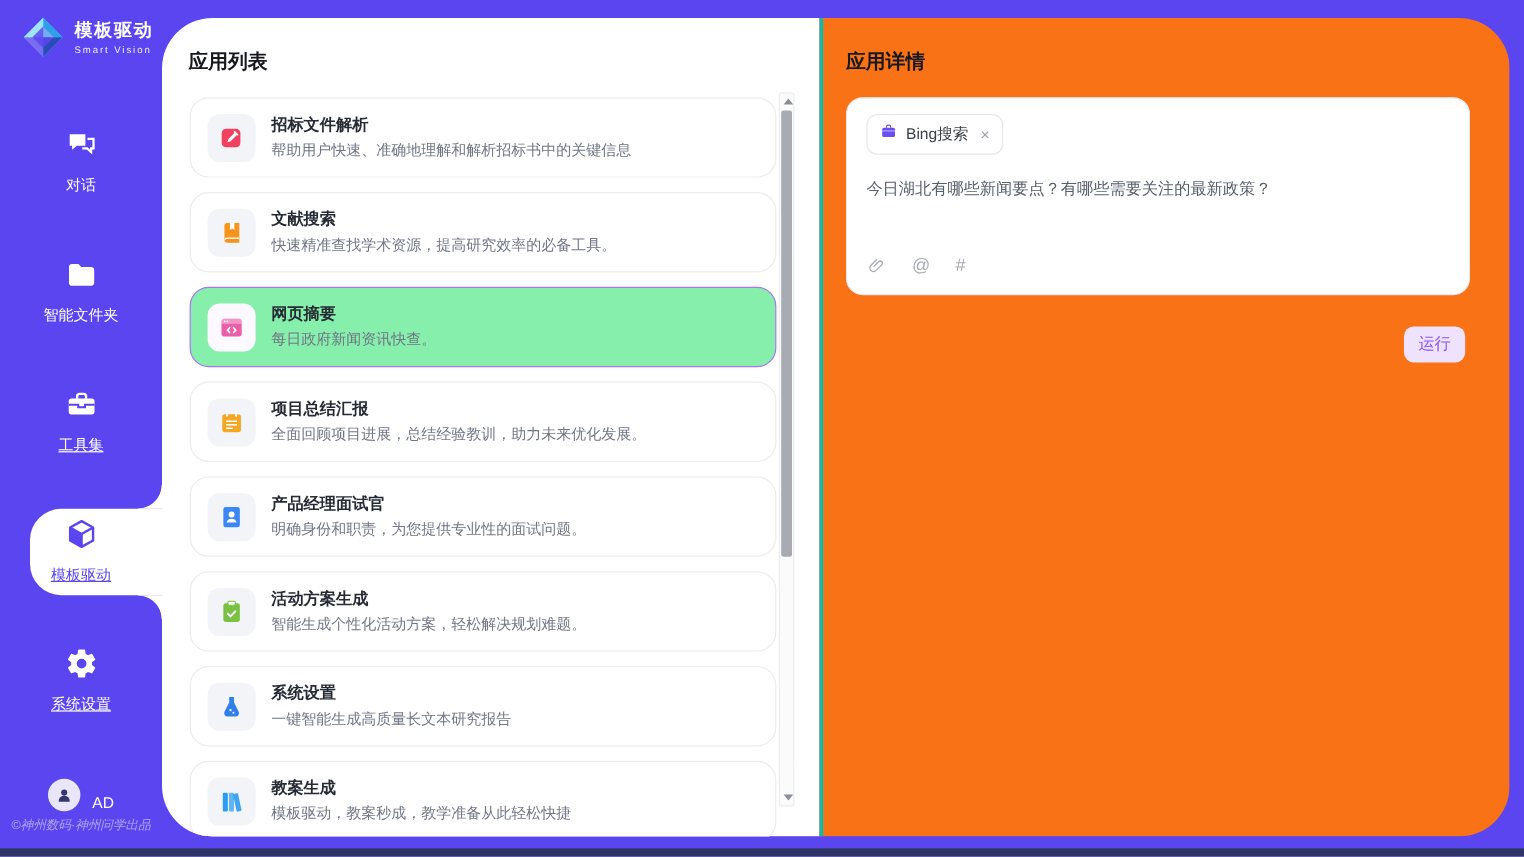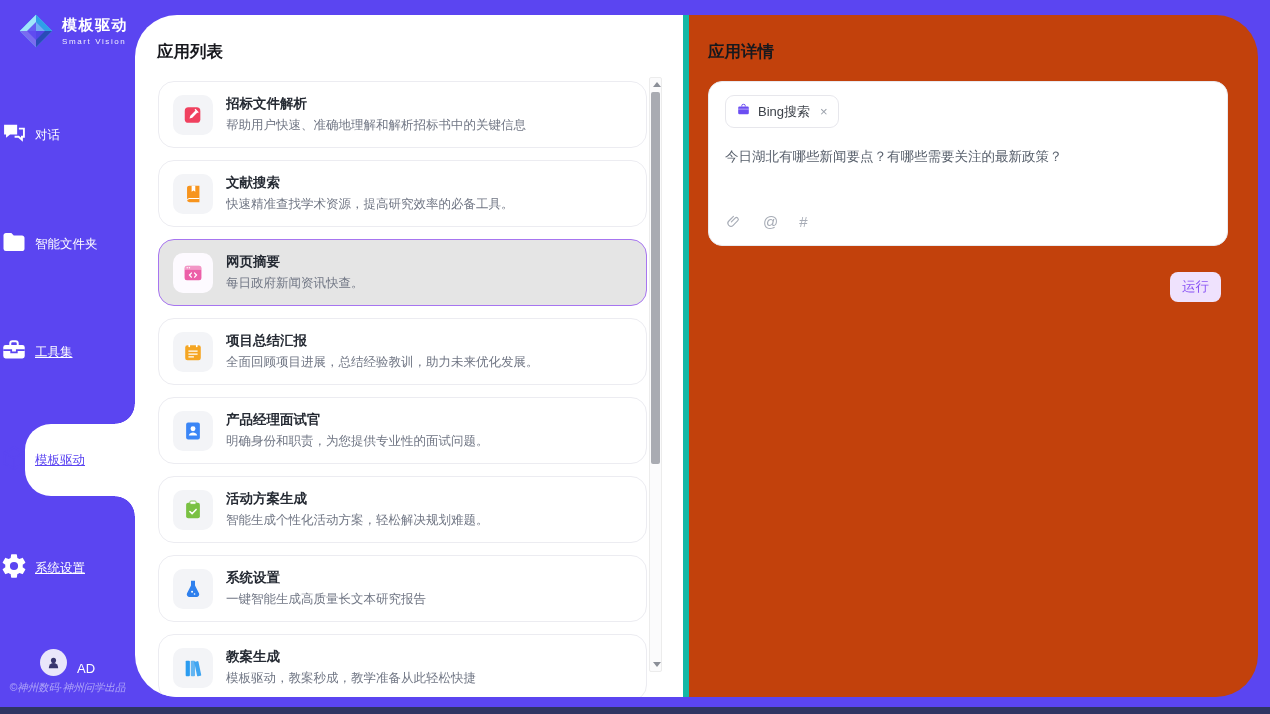"应用详情" .col-detail { background: #c2410c -> #f97316; border-left: 6px solid #14b8a6 -> 3px solid #14b8a6 }
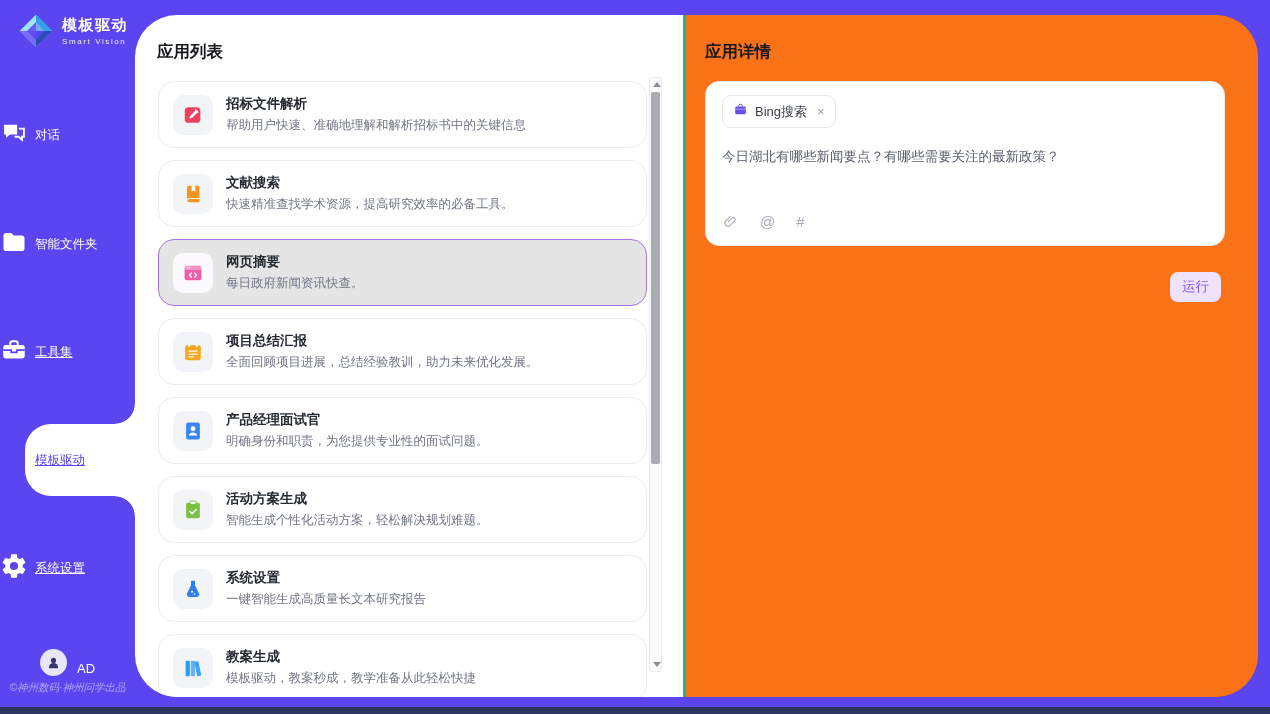"对话" .nav-item { flex-direction: none -> column }
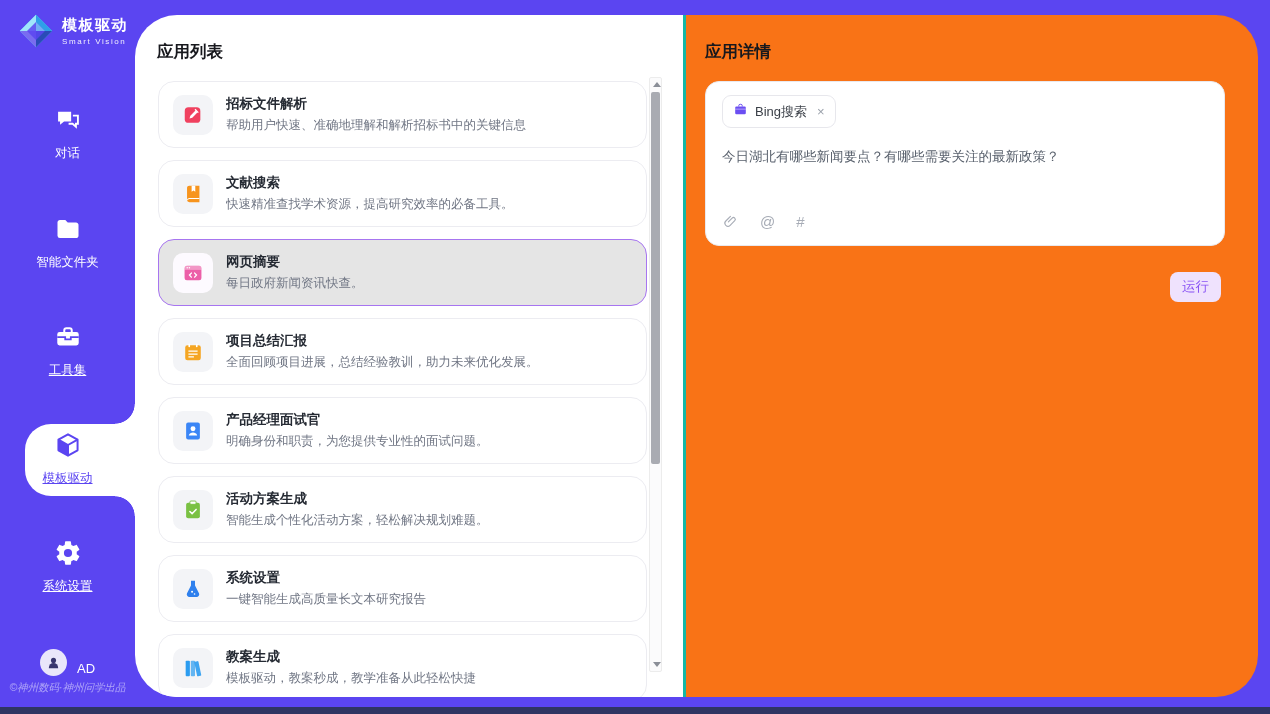"网页摘要" .app-card.selected { background: #e5e5e5 -> #86efac }
